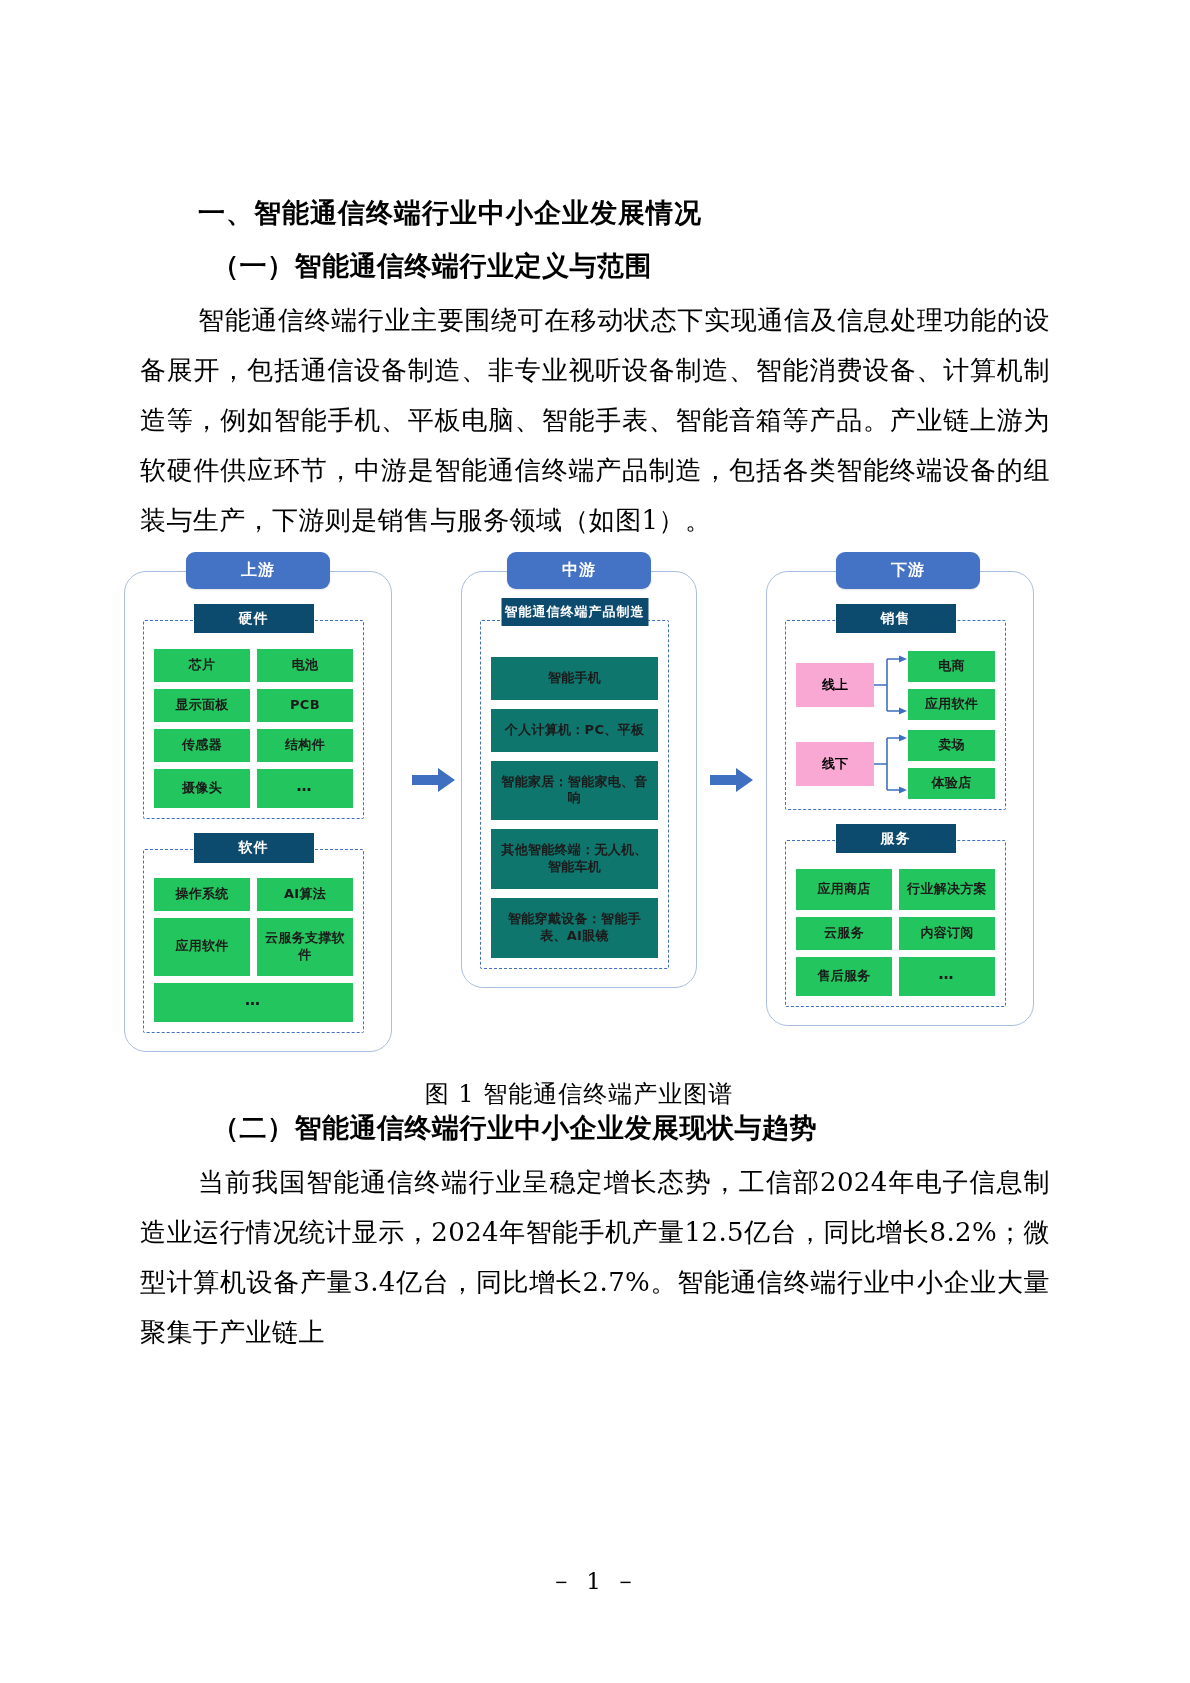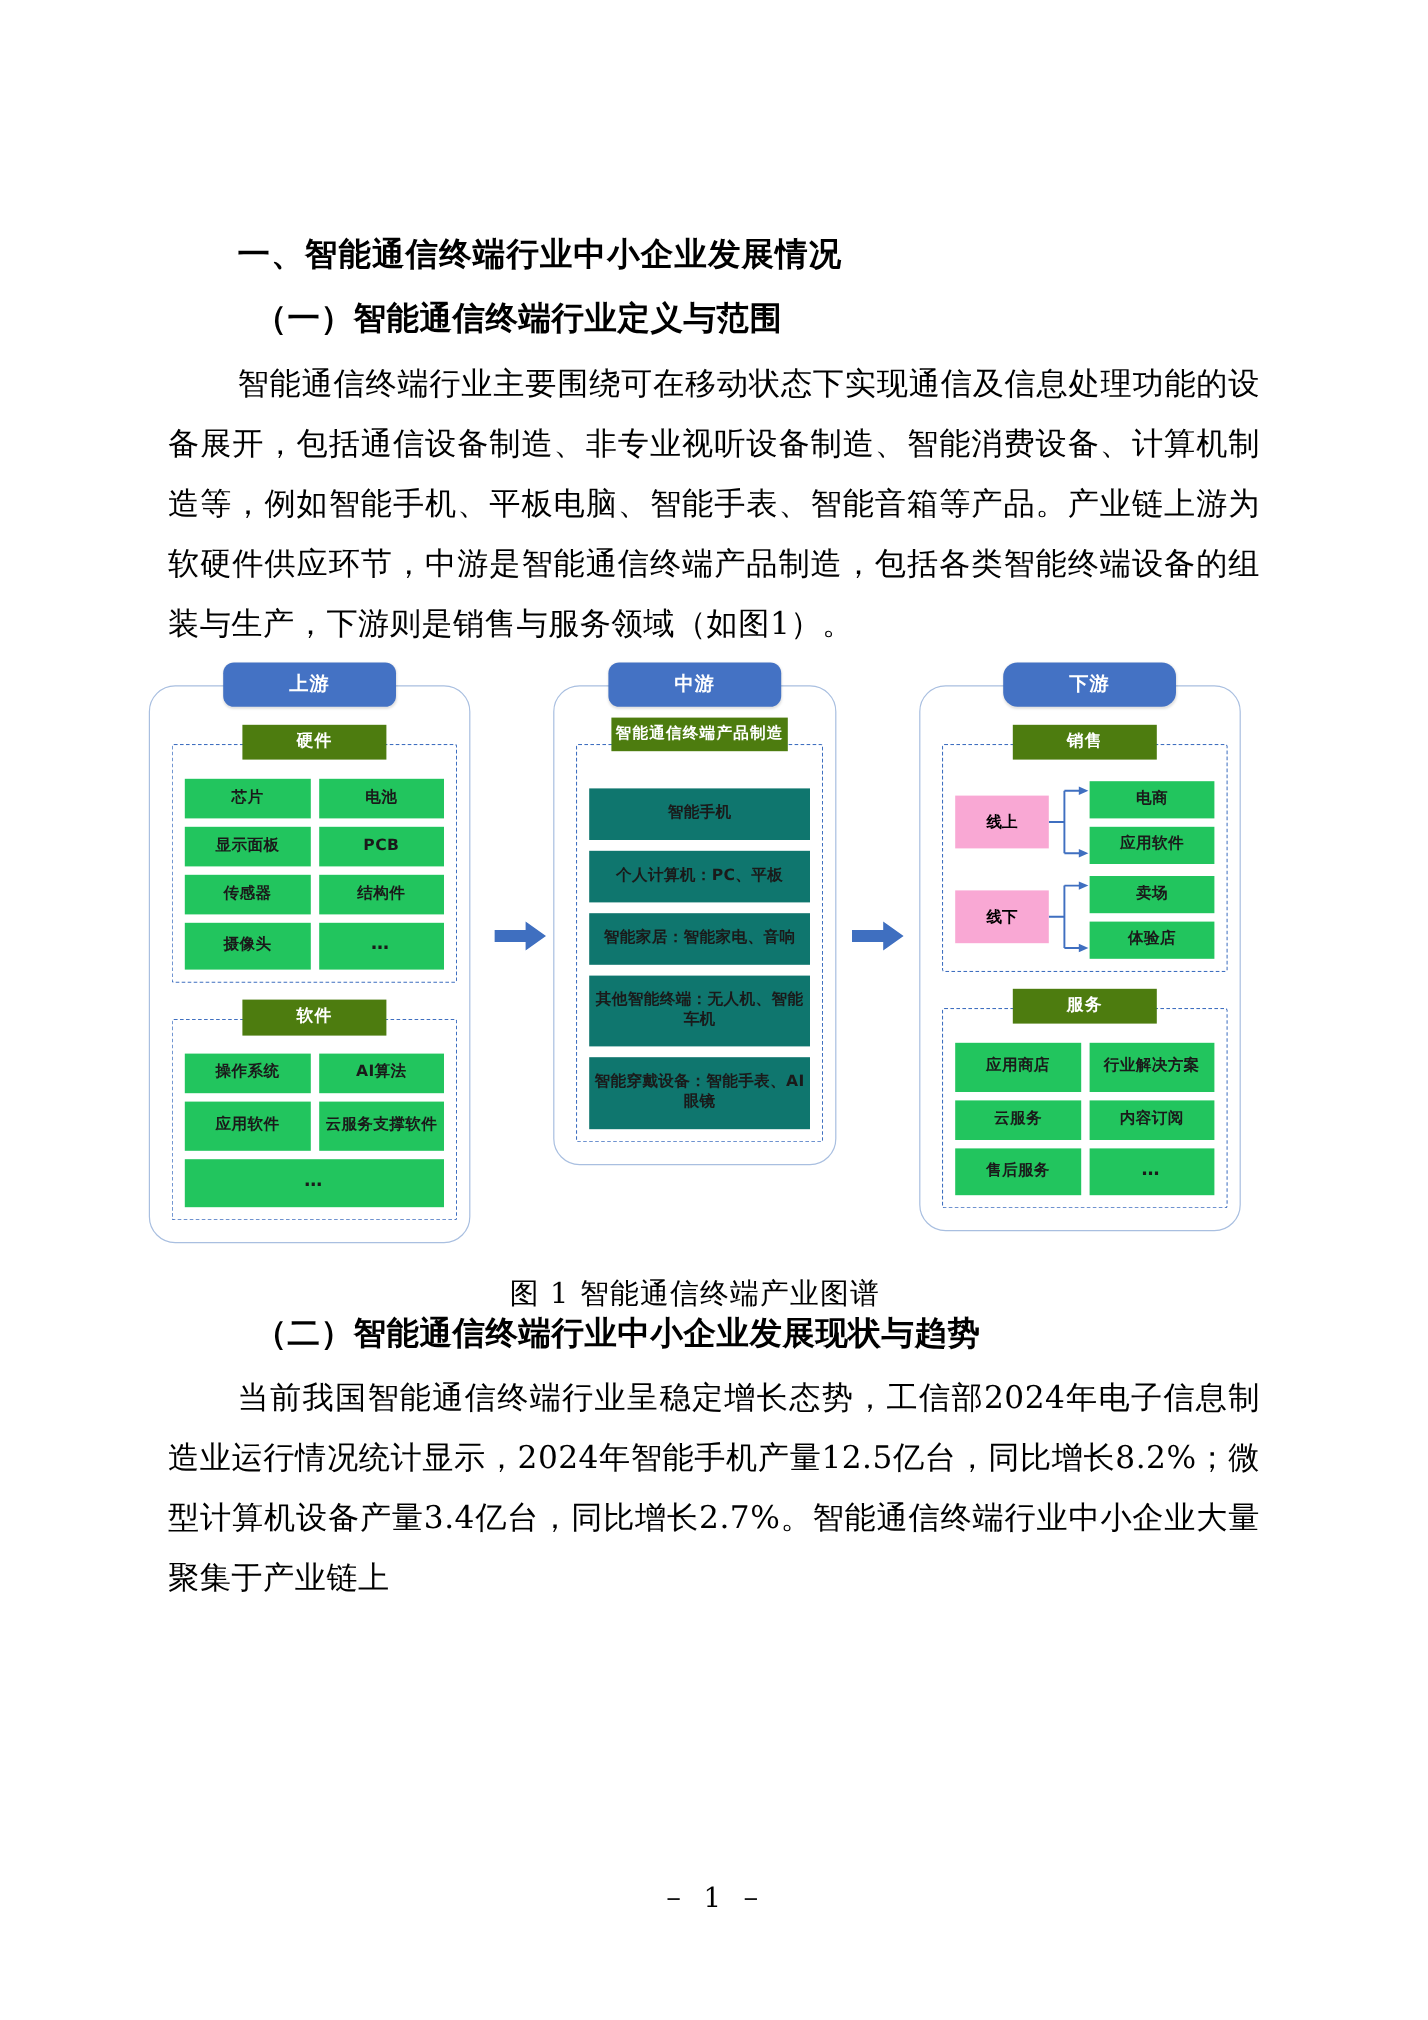"上游" .stage { padding: 26px 4px 18px 12px -> 26px 21px 18px 12px }
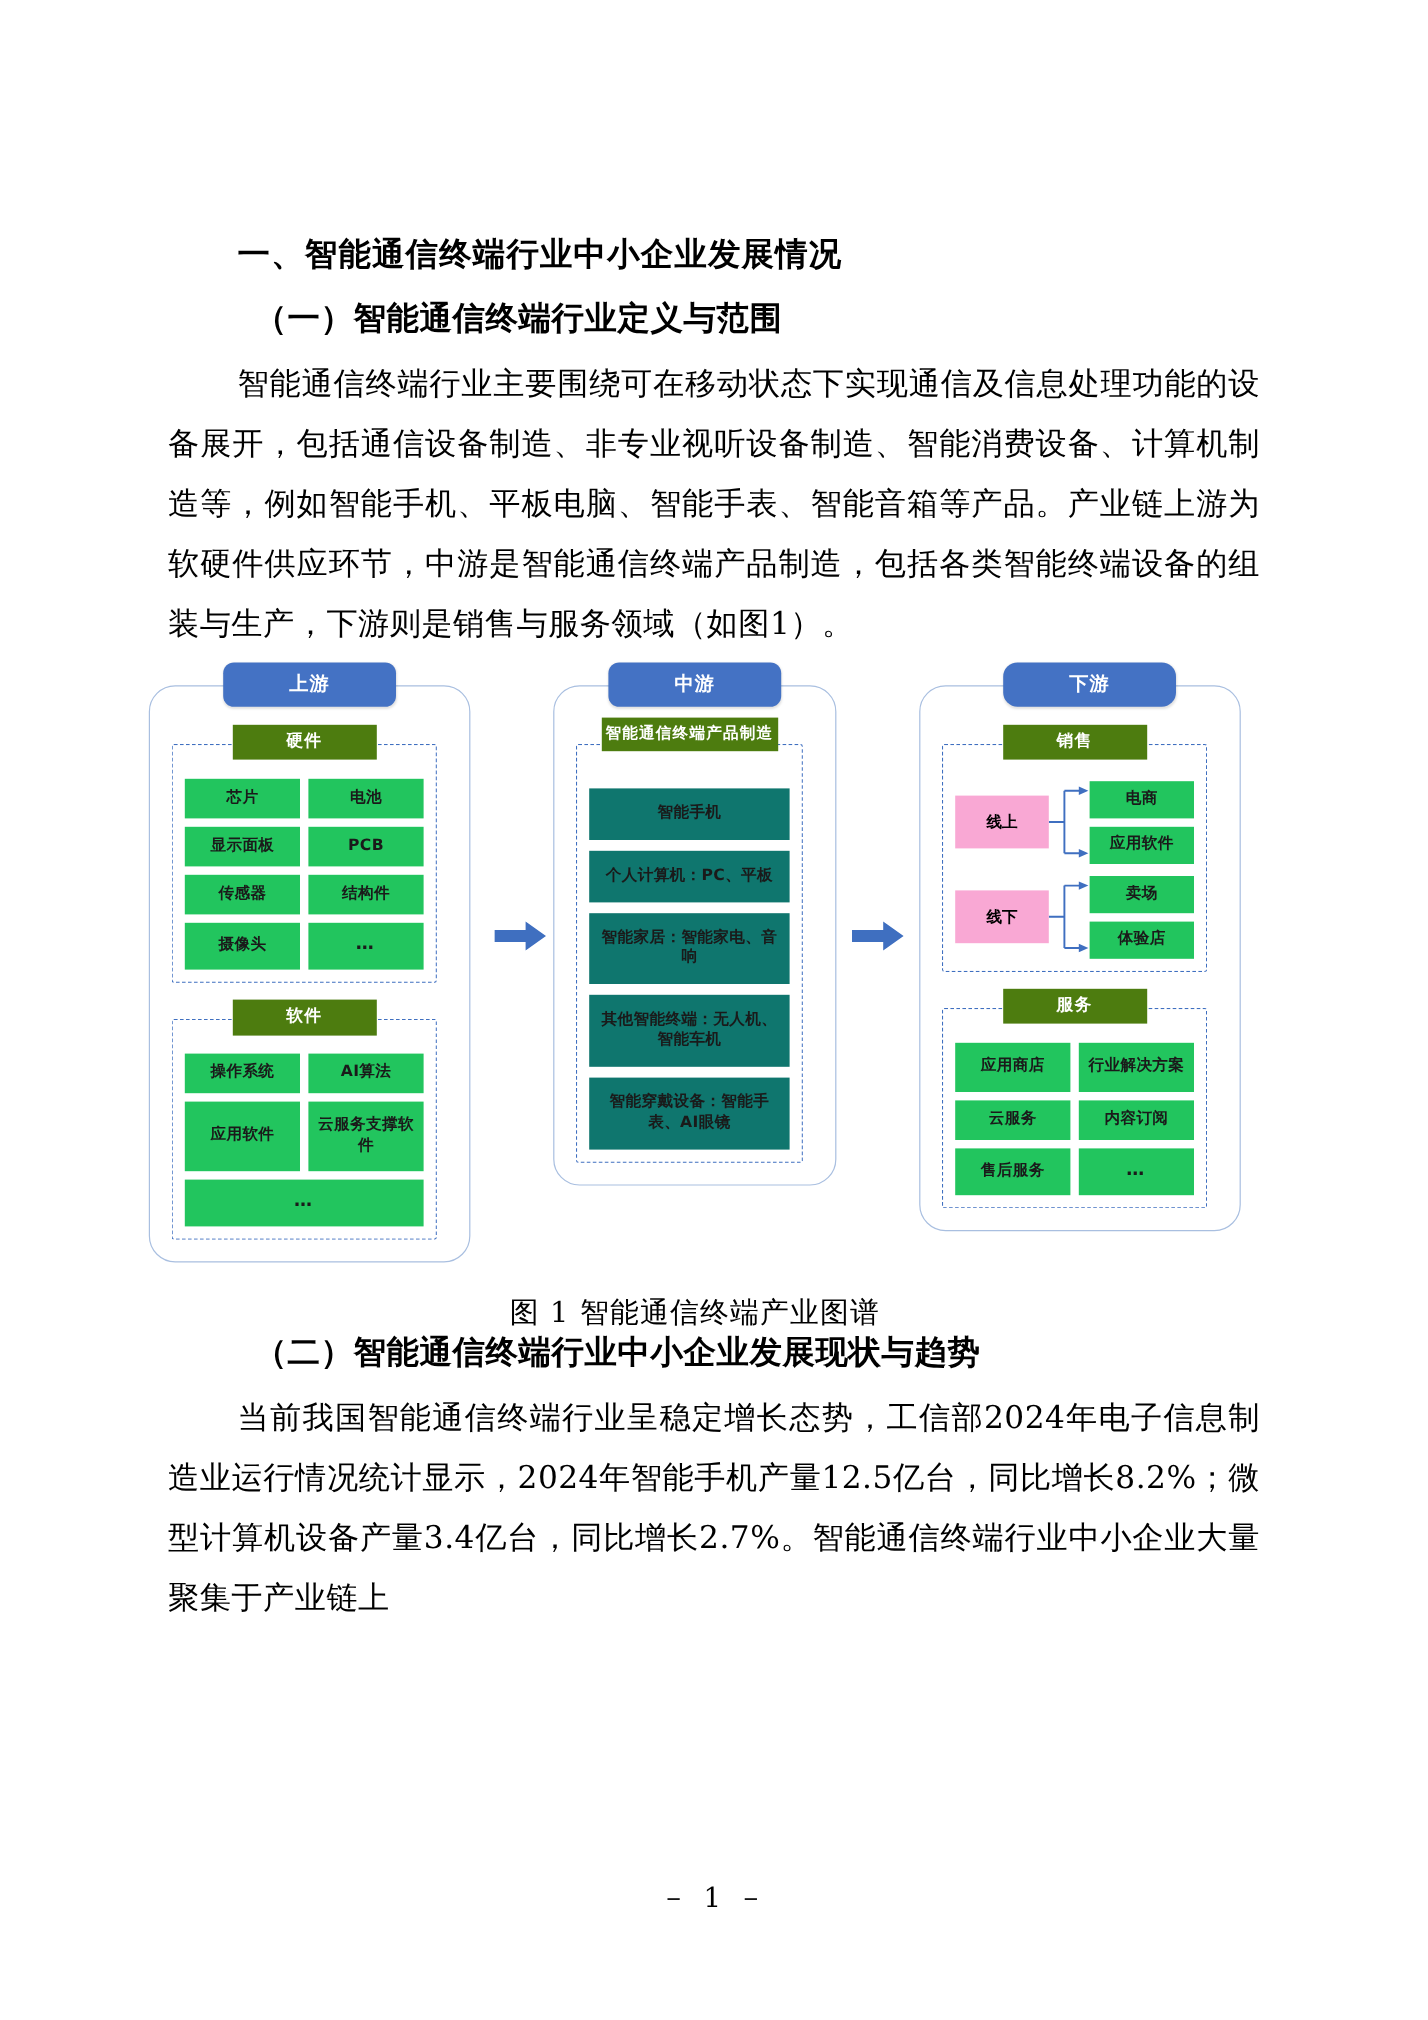"下游" .stage-down .stage-pill { border-radius: 12px -> none }
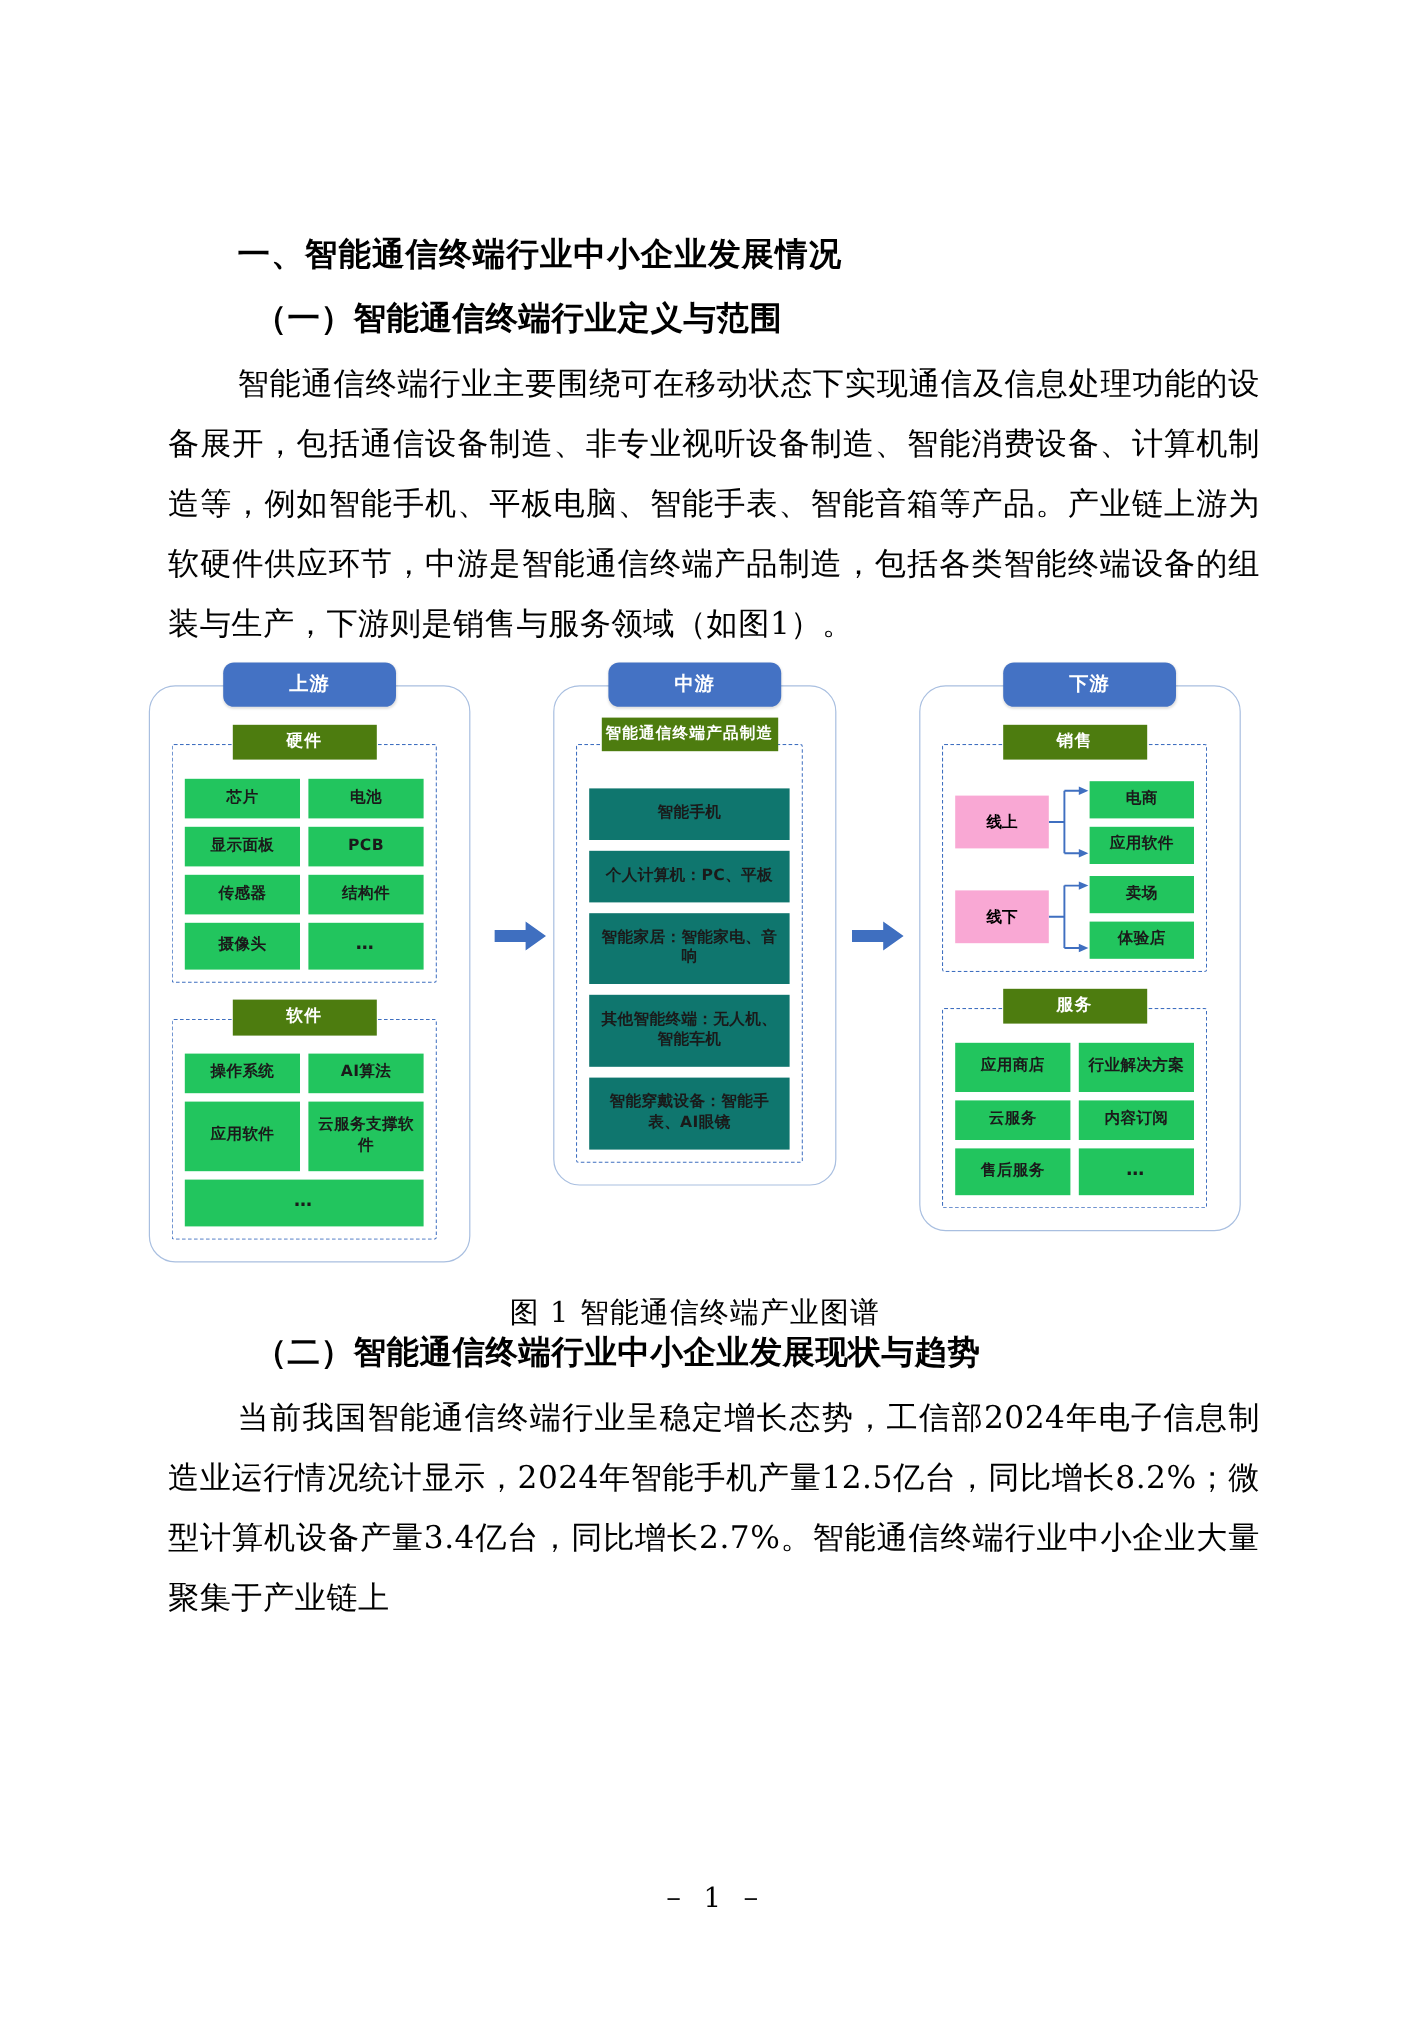"硬件" .group-hdr { background: #4d7c0f -> #0c4a6e }
